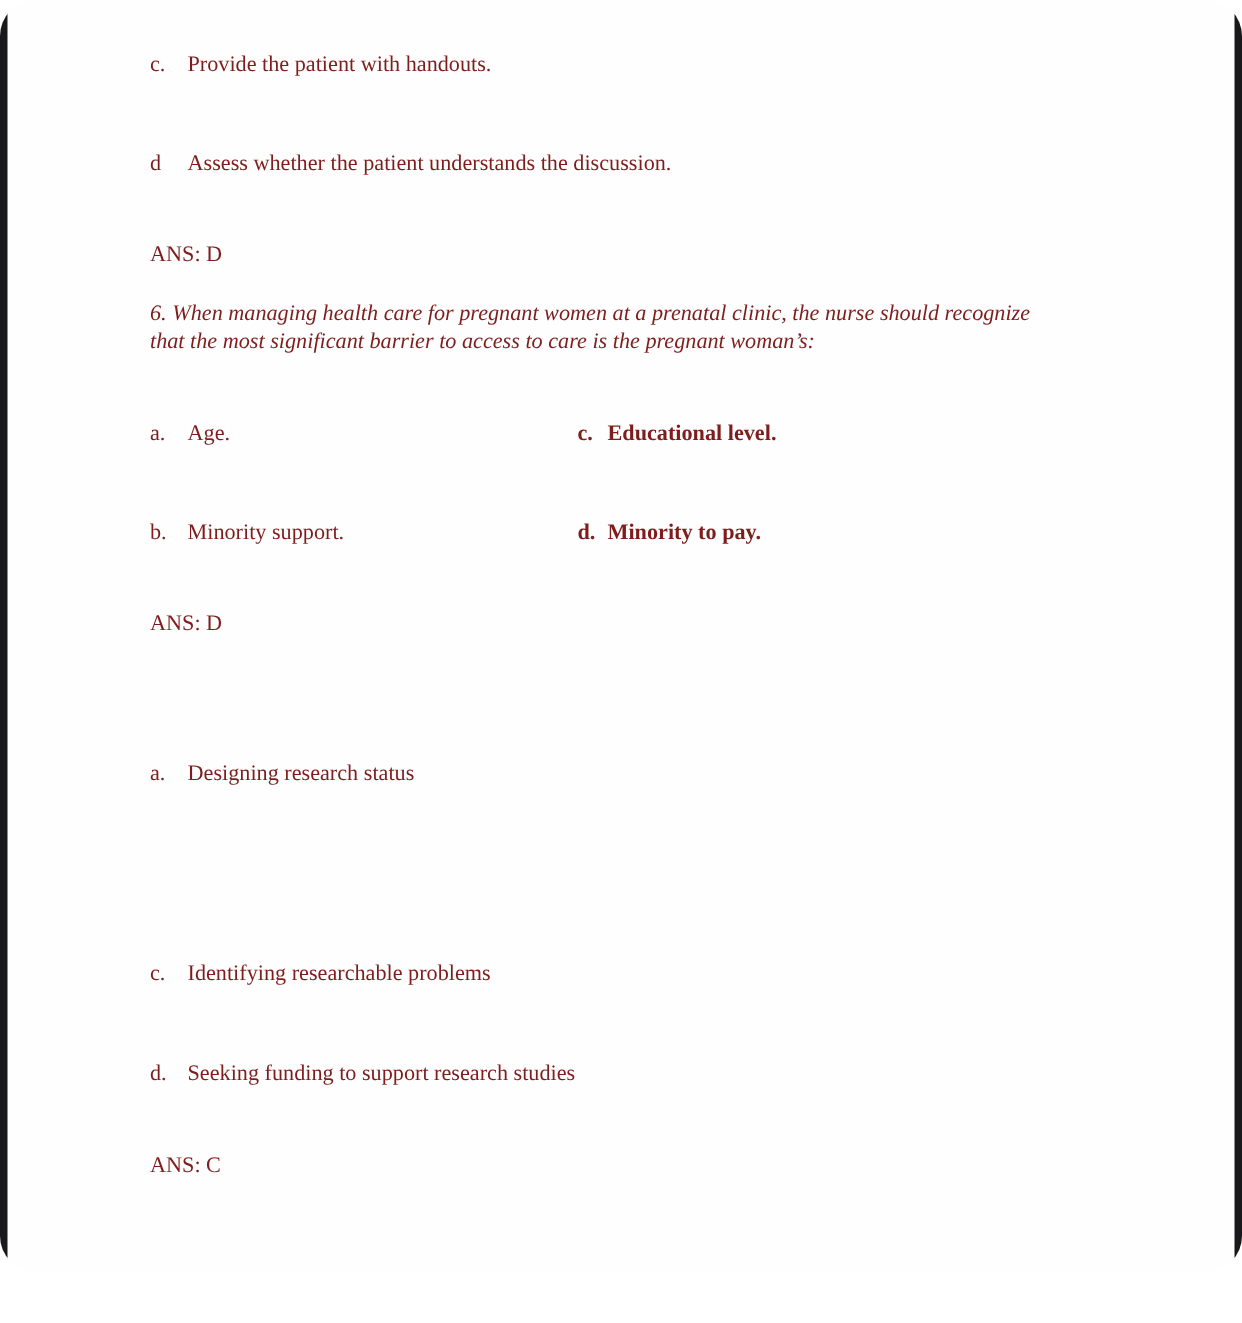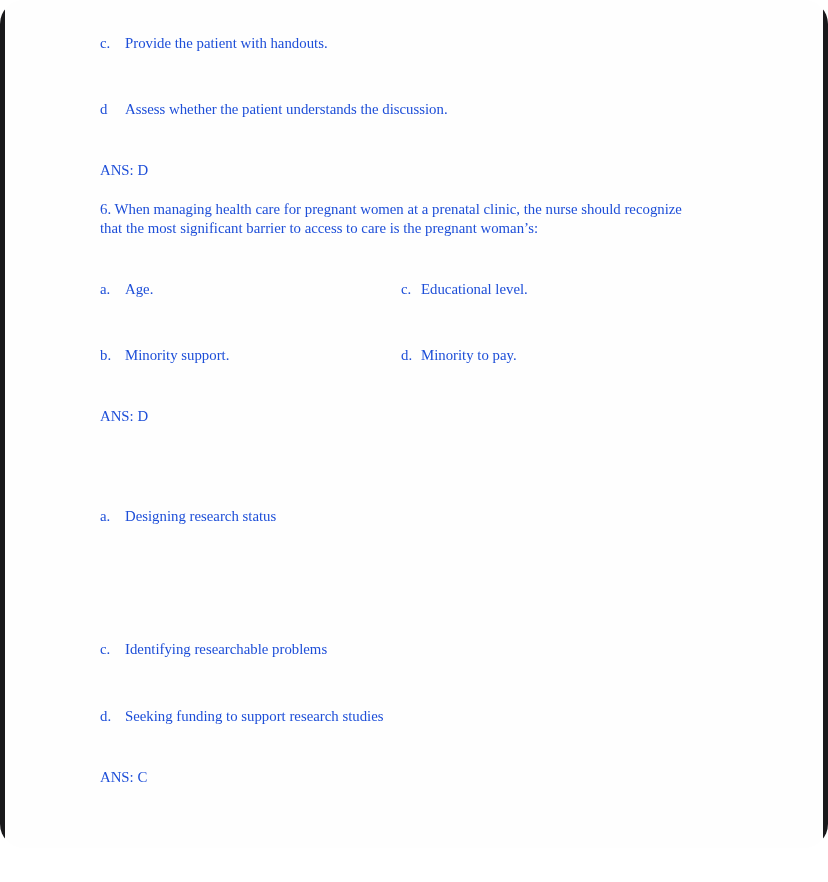"c. Provide the patient with" .screen { color: #1d4ed8 -> #7f1d1d }
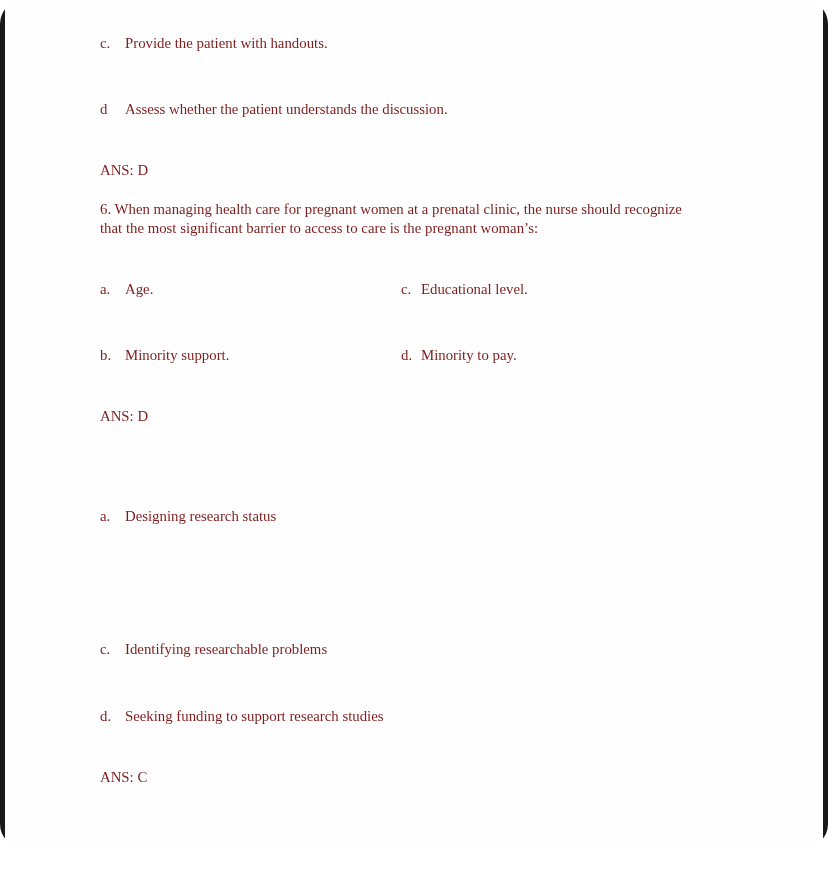"6. When managing health care" .question { font-style: none -> italic }
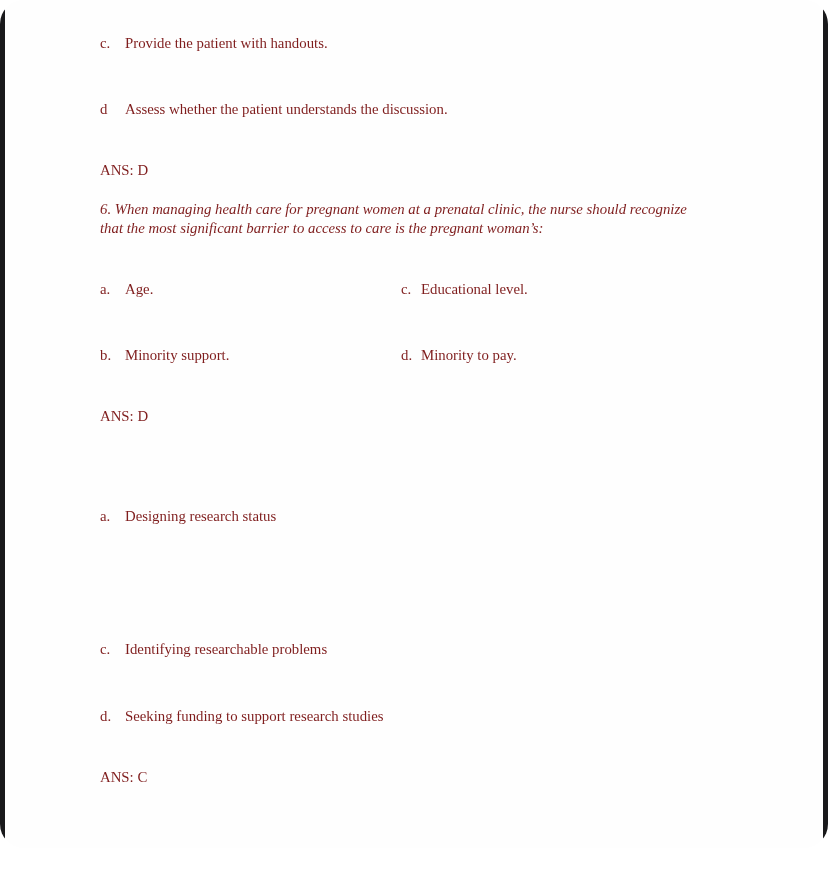"c. Educational level." .col2 { font-weight: none -> bold; left: 301px -> 285px }
